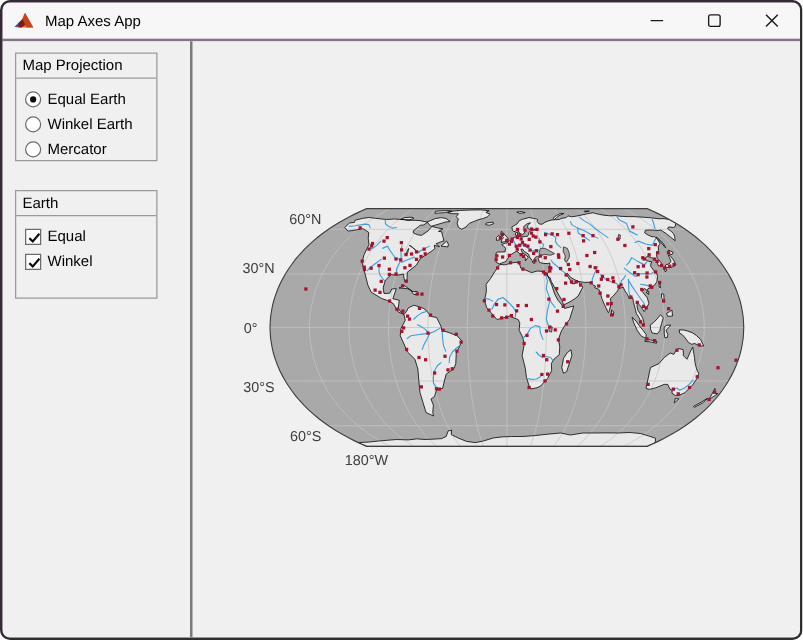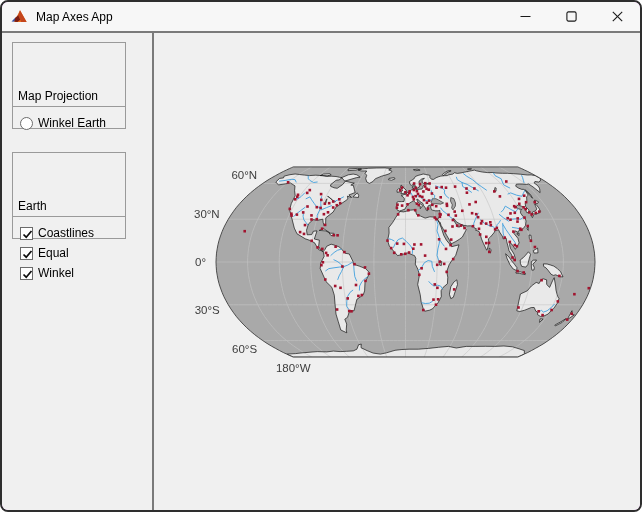"Map Projection" .panel-title { margin-top: 44px -> none }
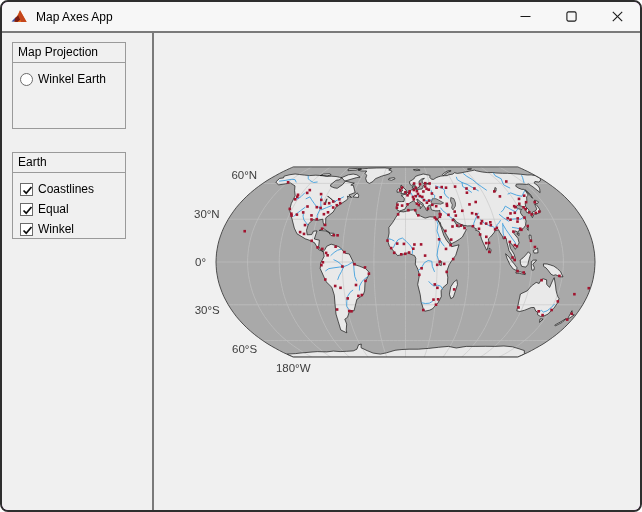"Equal Earth" div.ctl-row { html: none -> <div> <span></span> <span>Equal Earth</span> </div> }
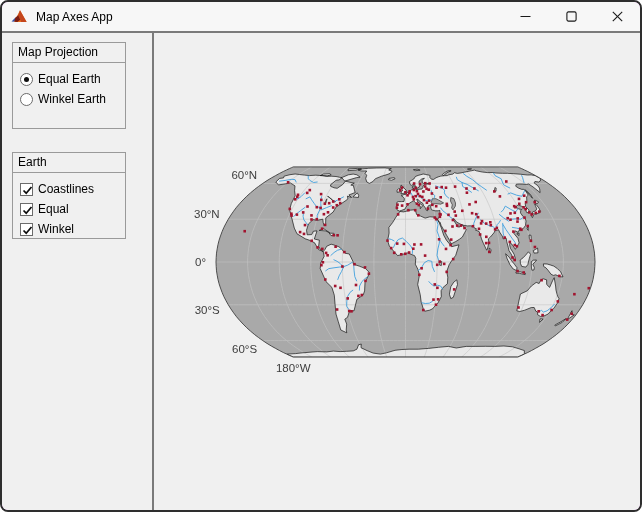"Mercator" div.ctl-row { html: none -> <div> <span></span> <span>Mercator</span> </div> }
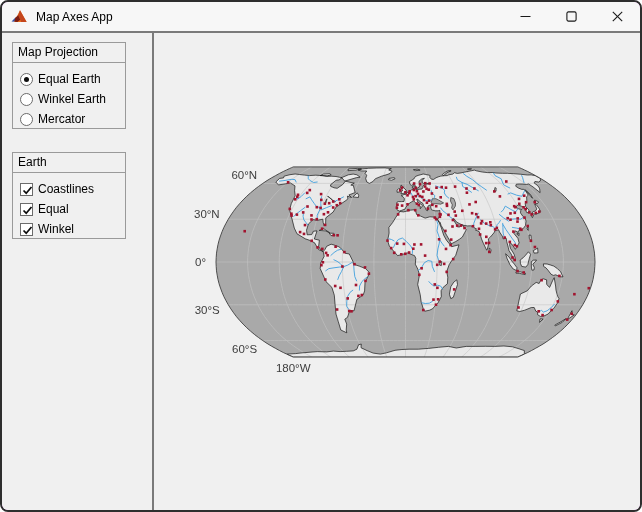"Coastlines" div.ctl-row { html: <div> <span> <svg> <polyline></polyline> </svg> </span> <span>Coastlines</span> </div> -> none }
